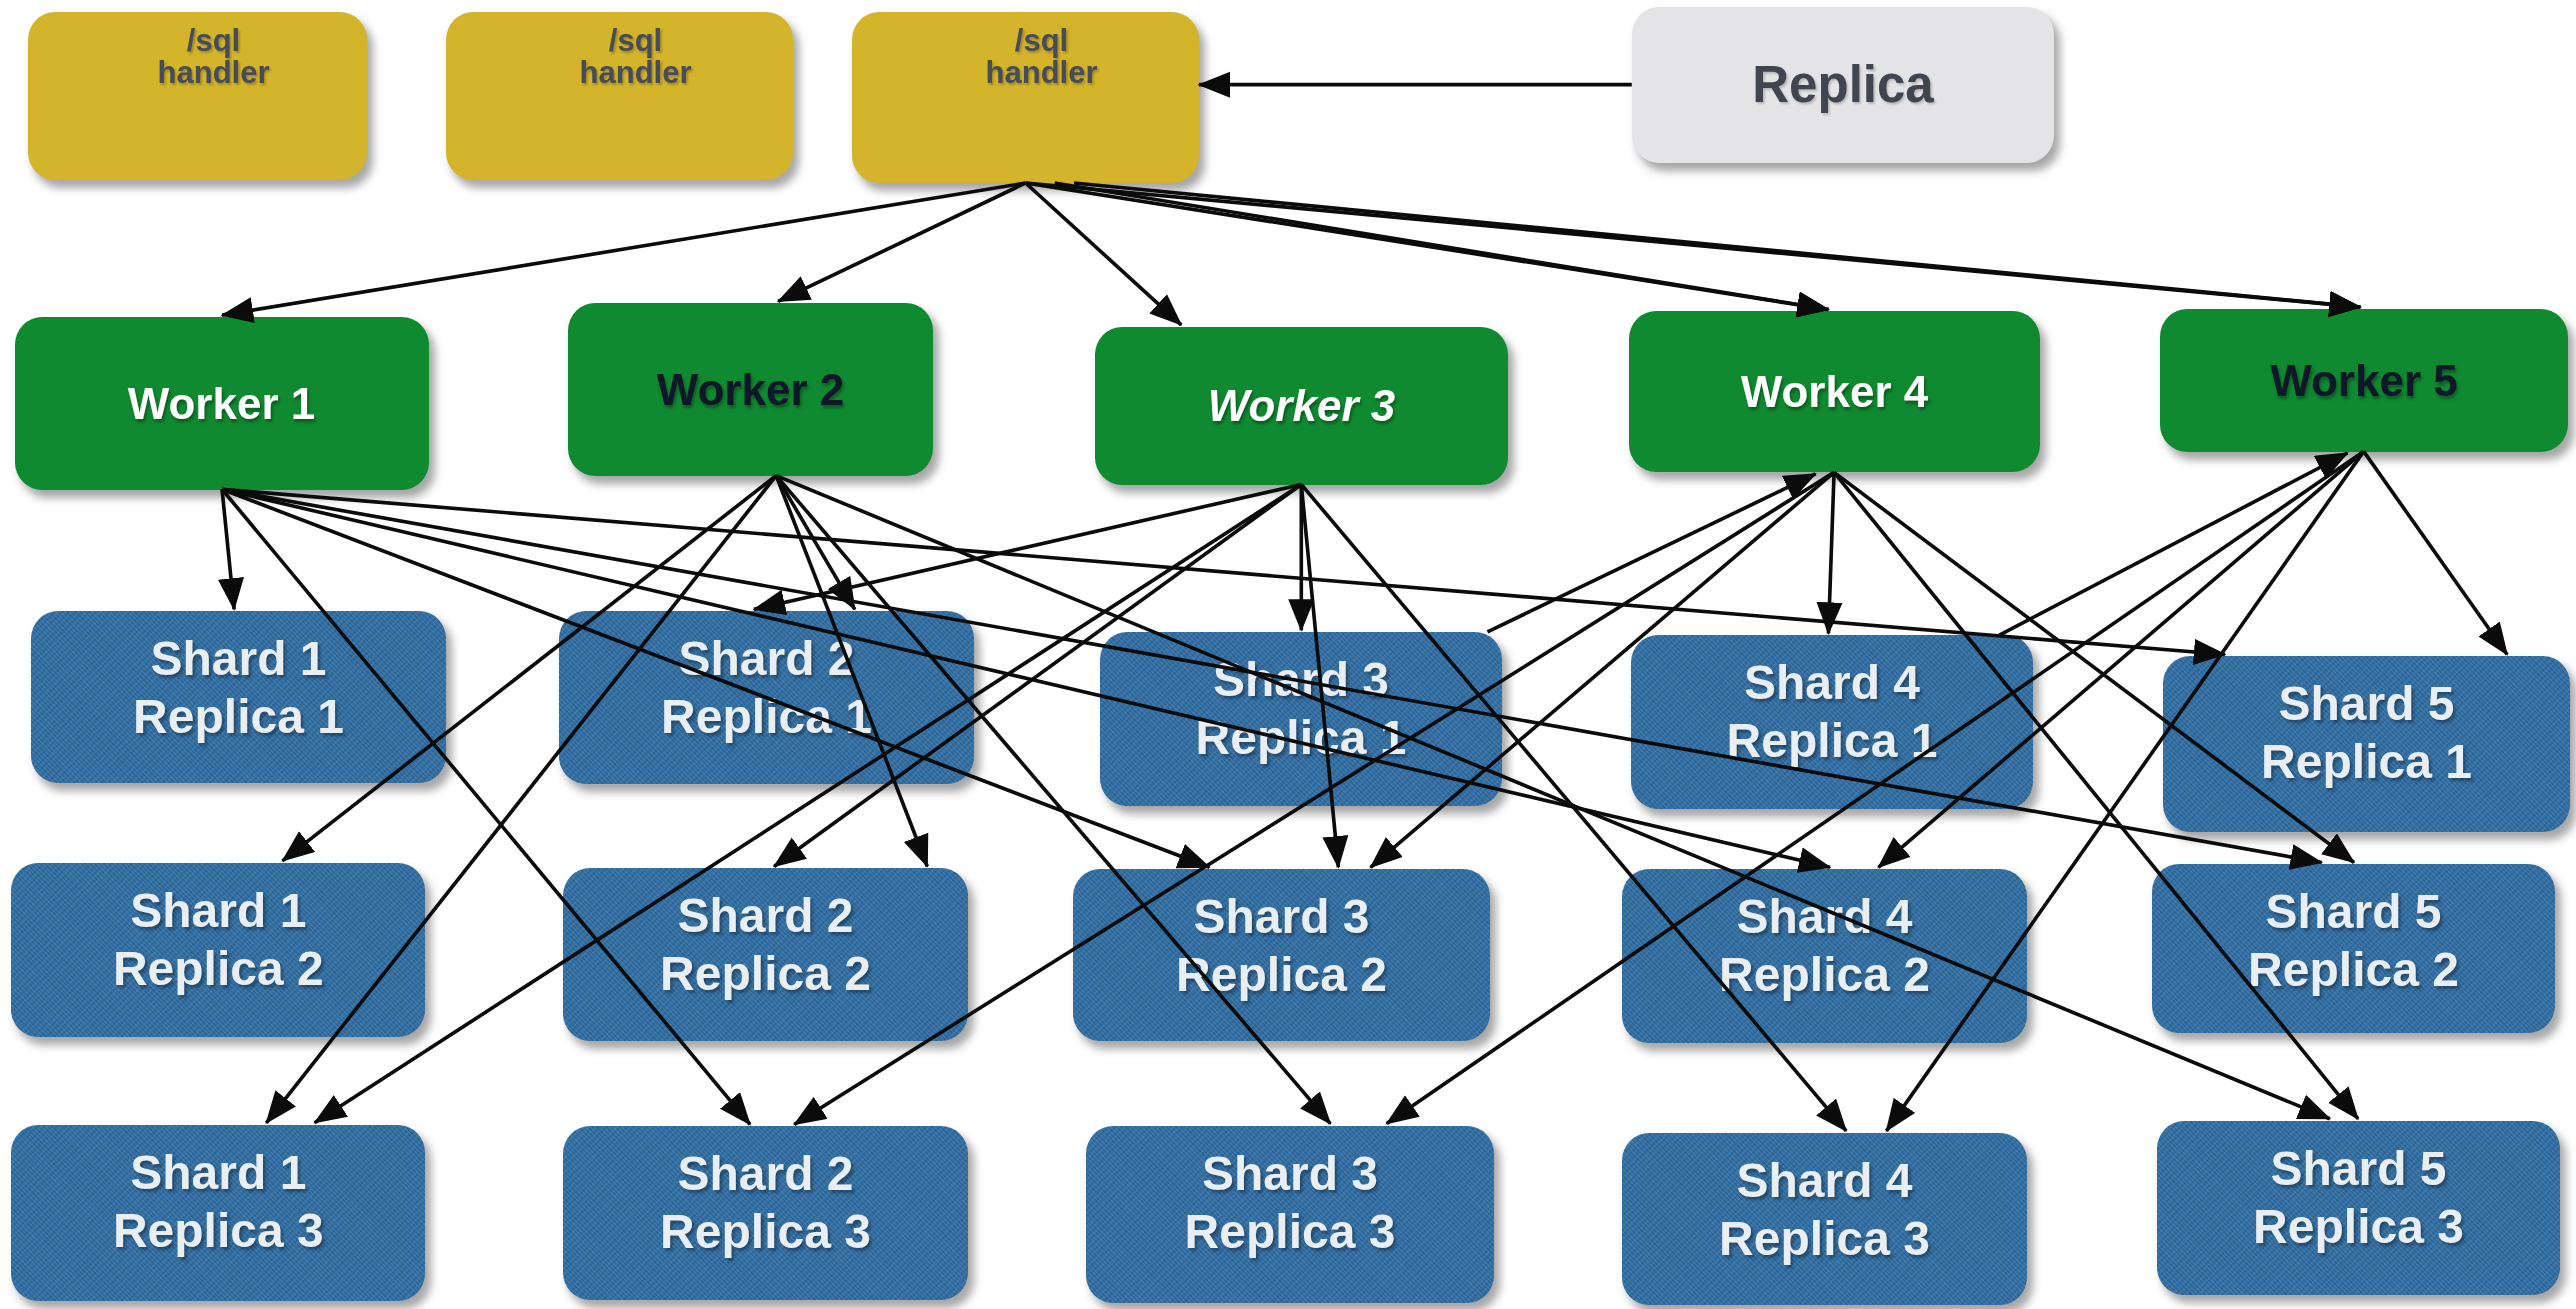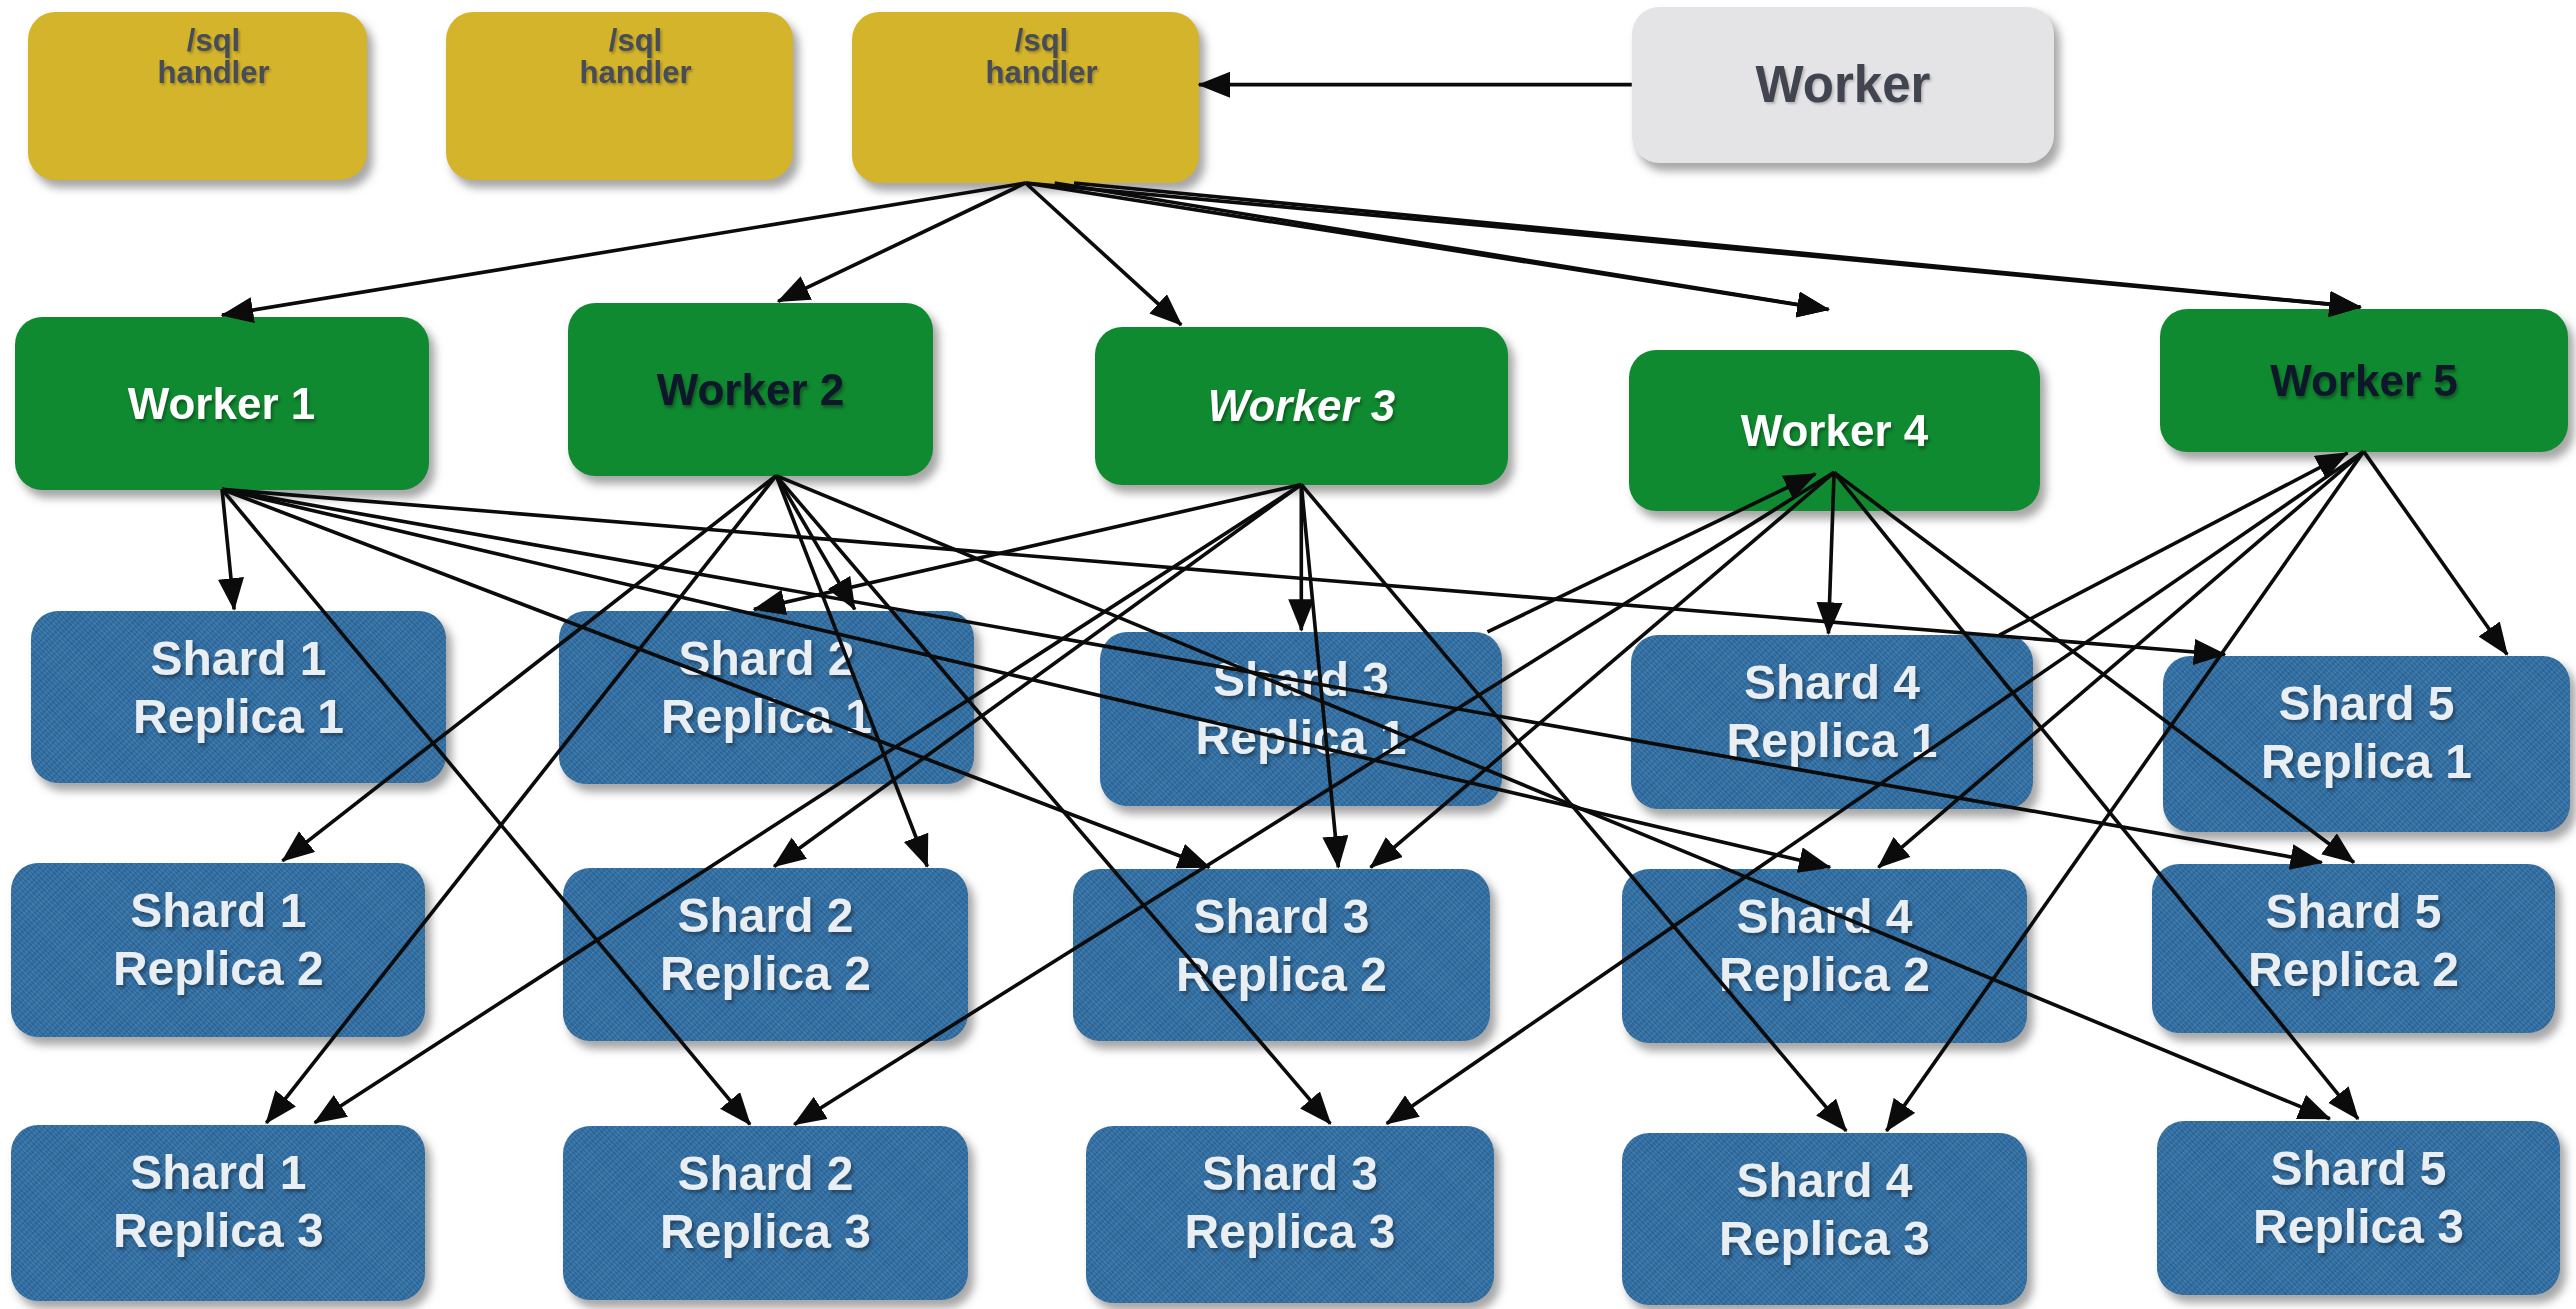"Worker" span.line { text: Worker -> Replica }
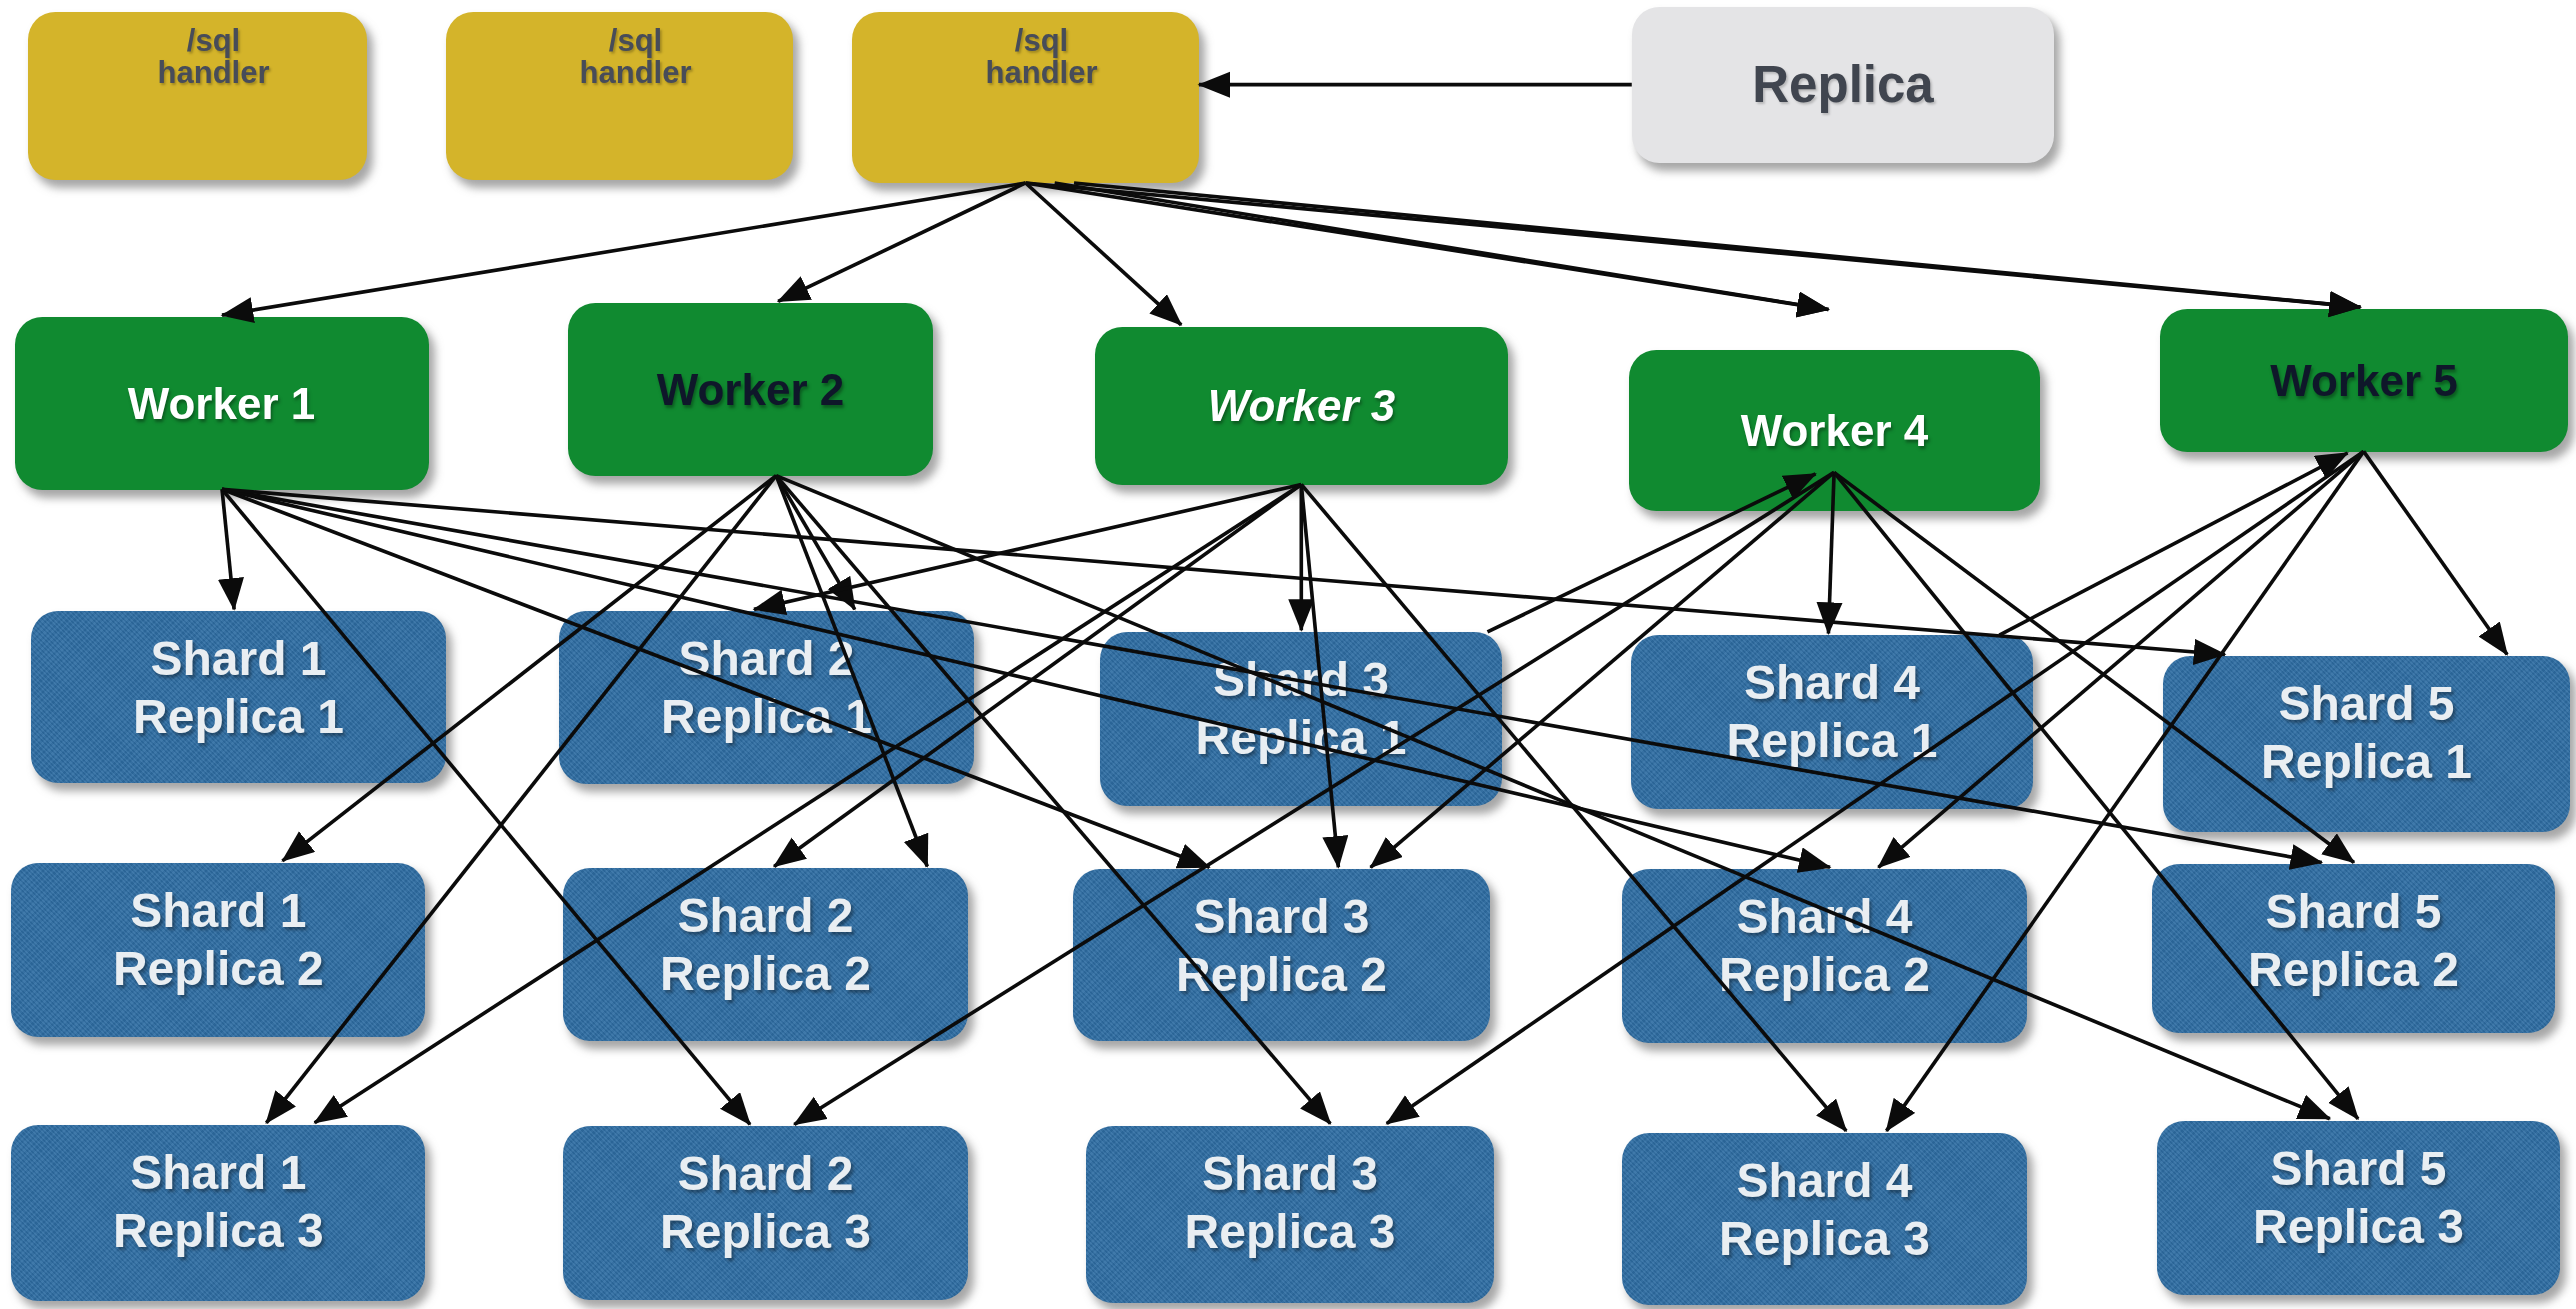"Worker 4" div.node { margin-top: 39px -> none }
